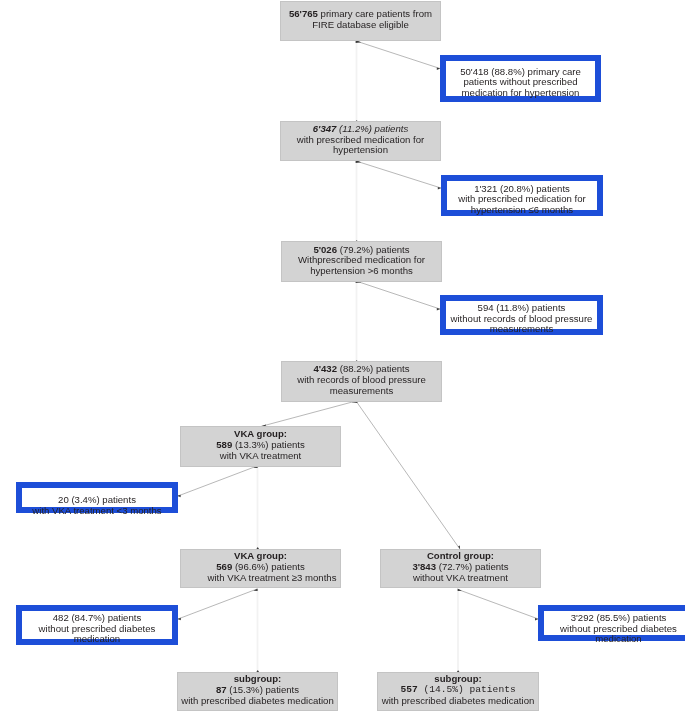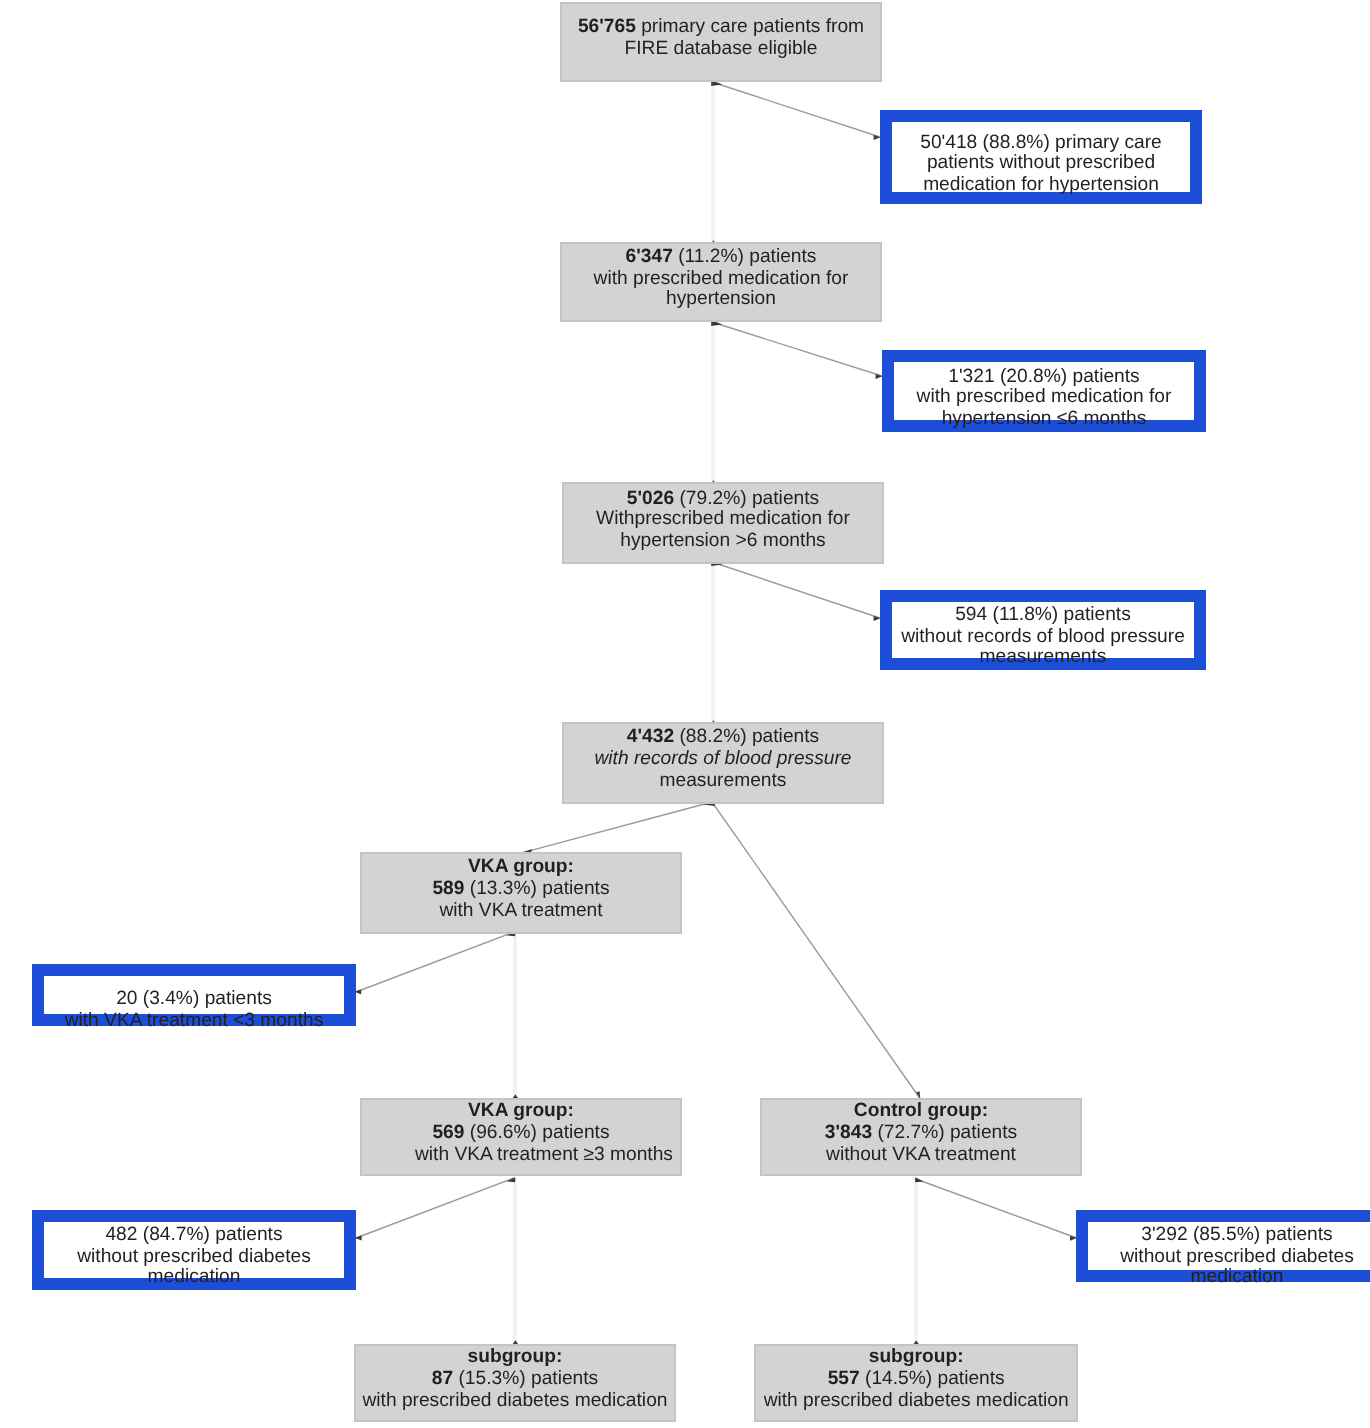"6'347 (11.2%) patients" div.row { font-style: none -> italic }
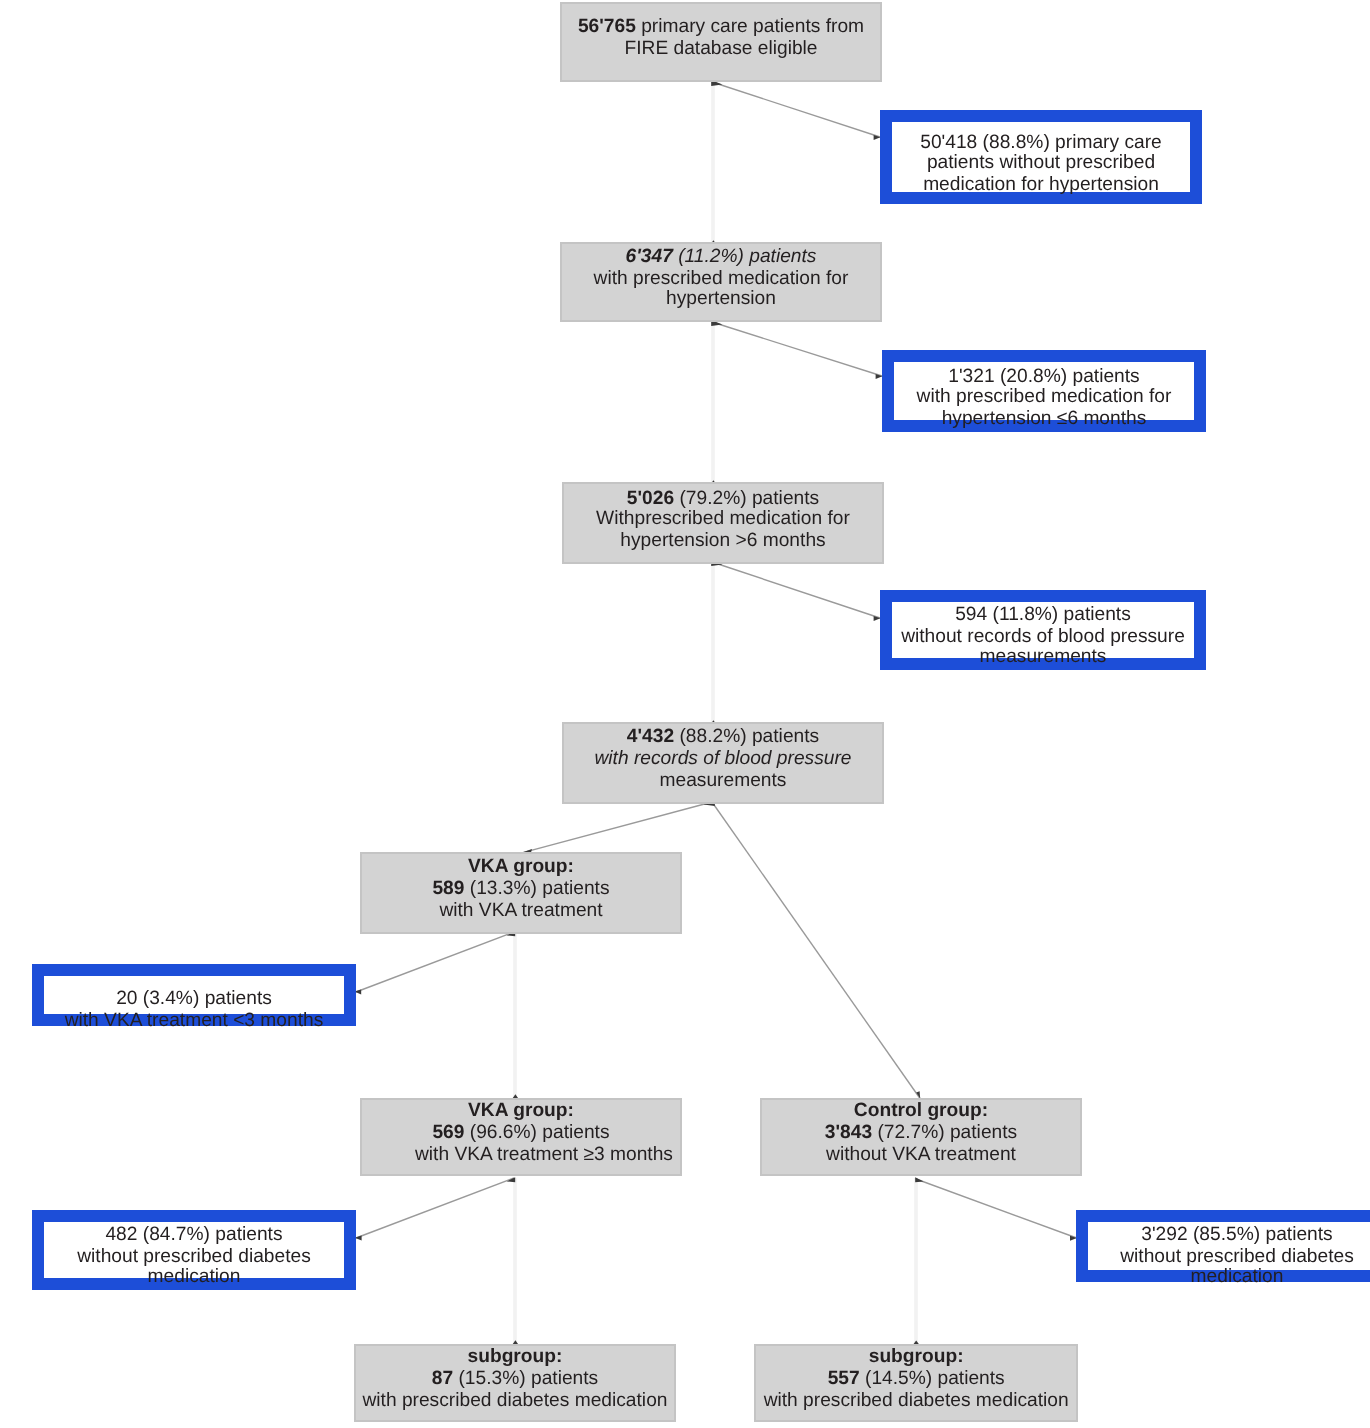"with records of blood pressure" div.row { font-style: italic -> none }
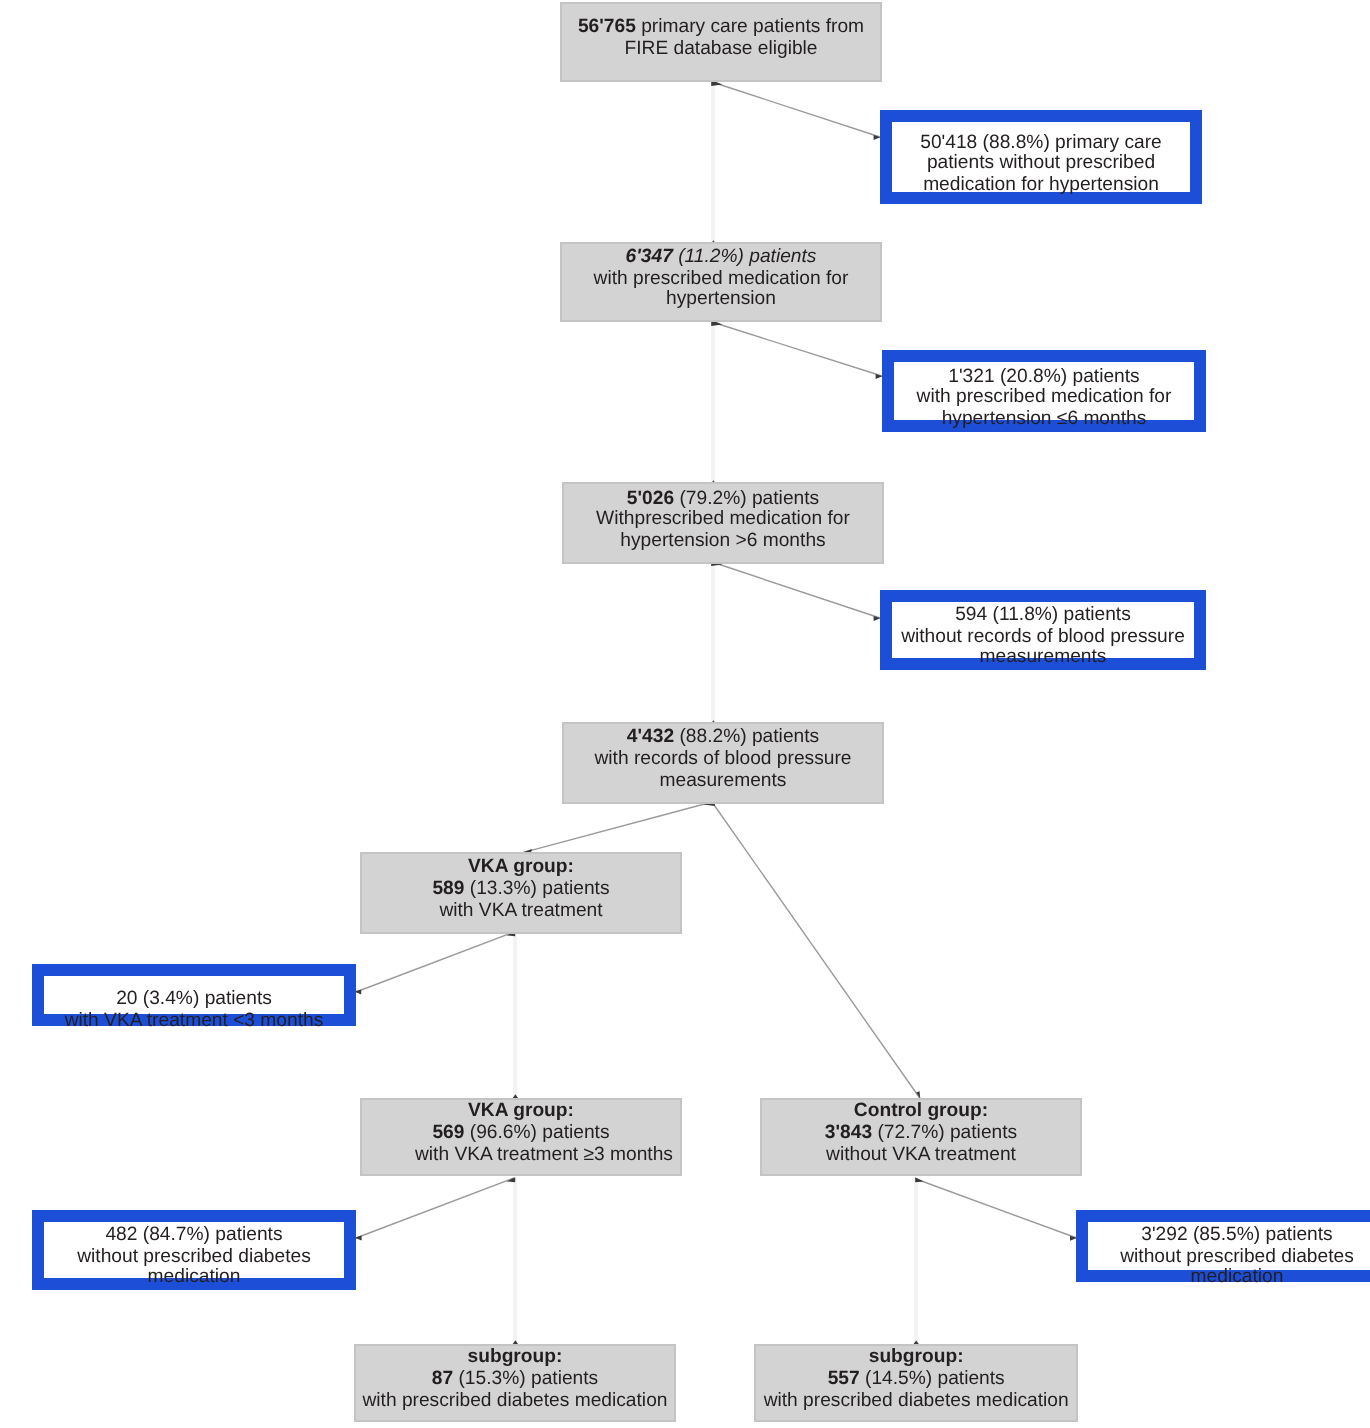"557 (14.5%) patients" div.row { font-family: none -> Liberation Mono, monospace }
